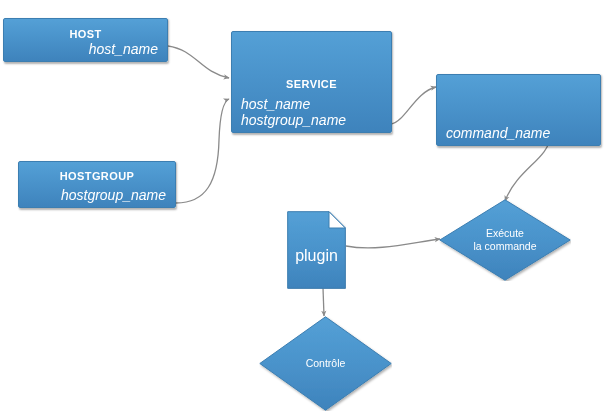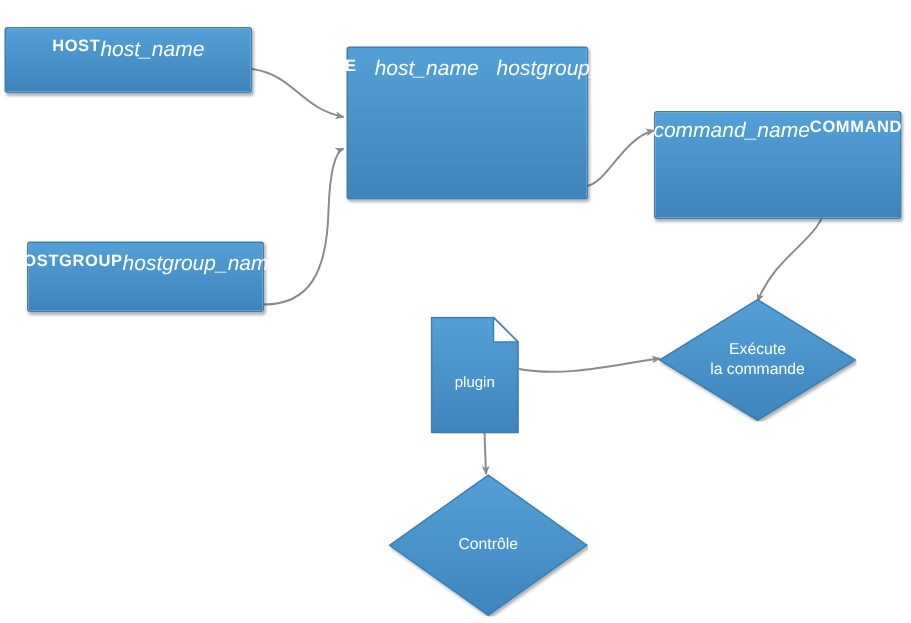"HOST" .entity { flex-direction: row -> column; justify-content: center -> flex-end }
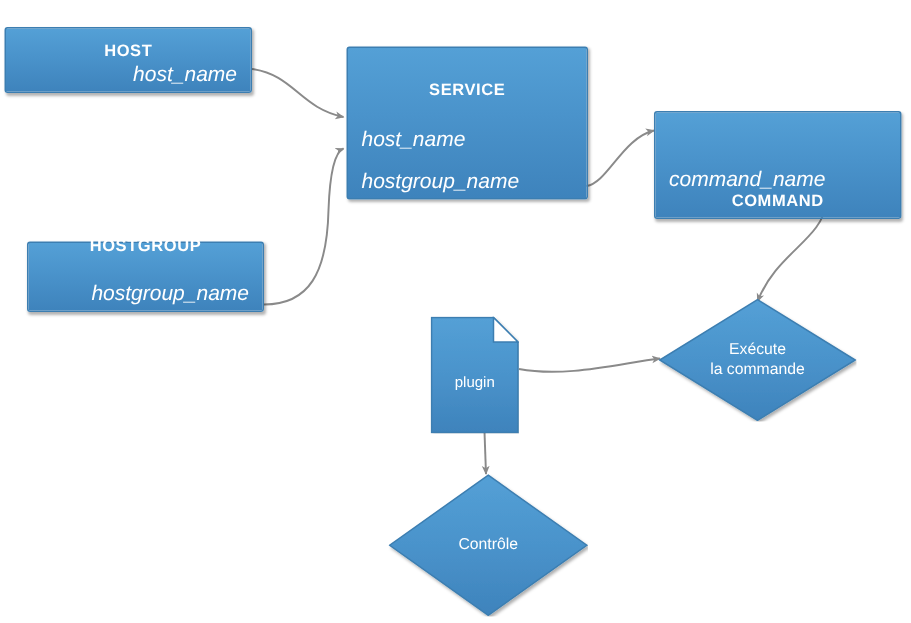"SERVICE" div.entity { gap: 12px -> none }
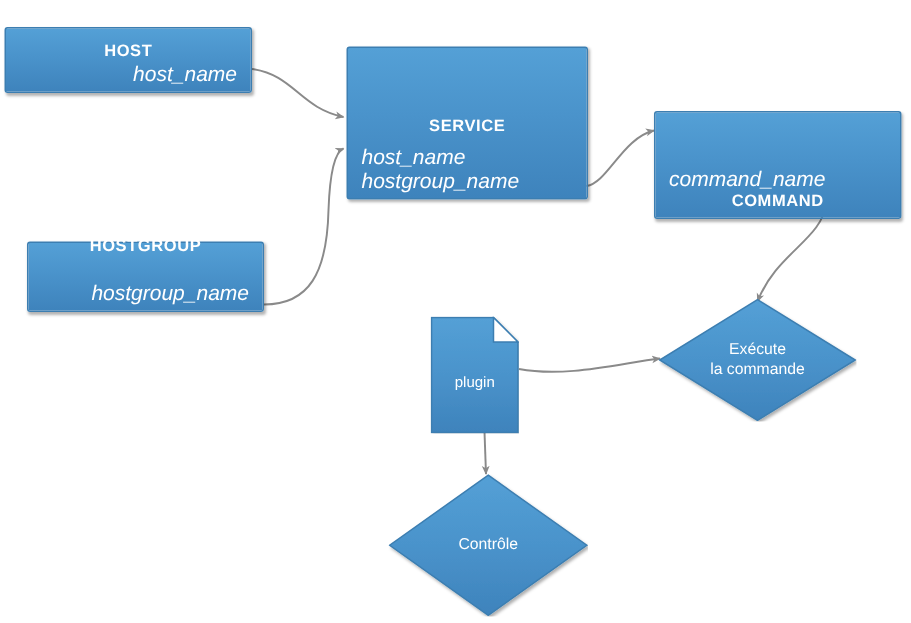"COMMAND" div.ent-title { html: <div>COMMAND</div> -> none }
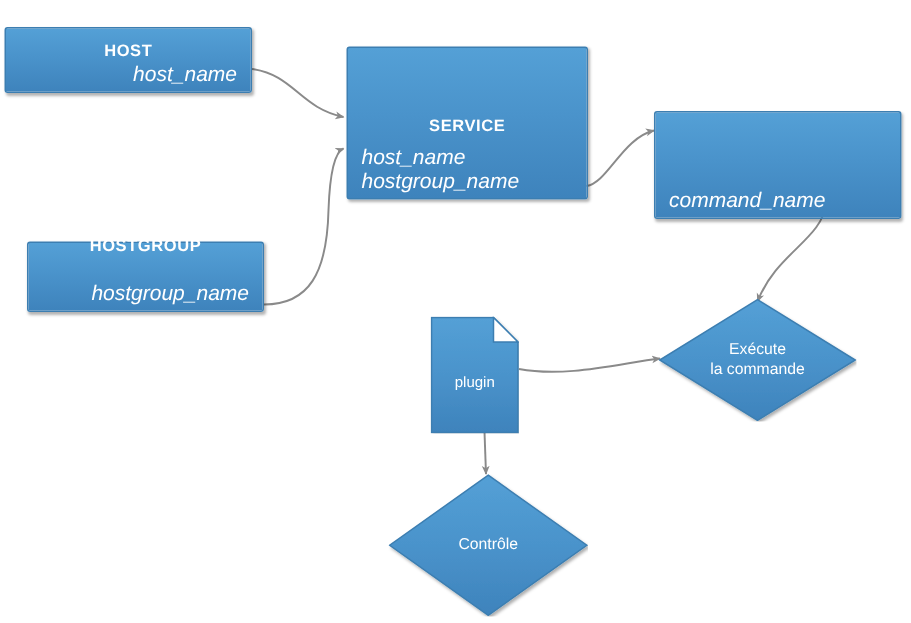"HOSTGROUP" div.ent-title { margin-bottom: 16px -> 4px }
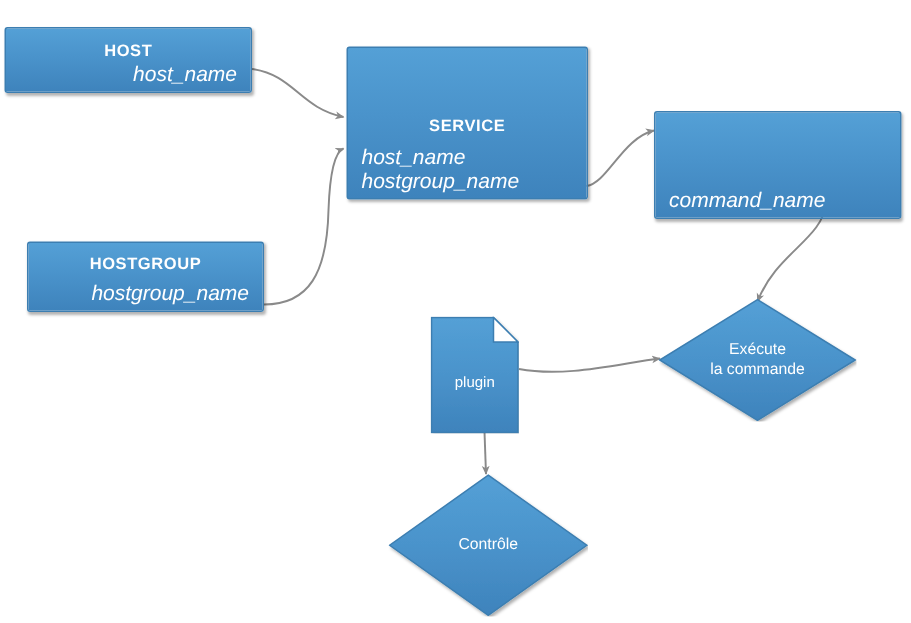"plugin" .doc .doc-label { font-size: 10px -> 16px }
